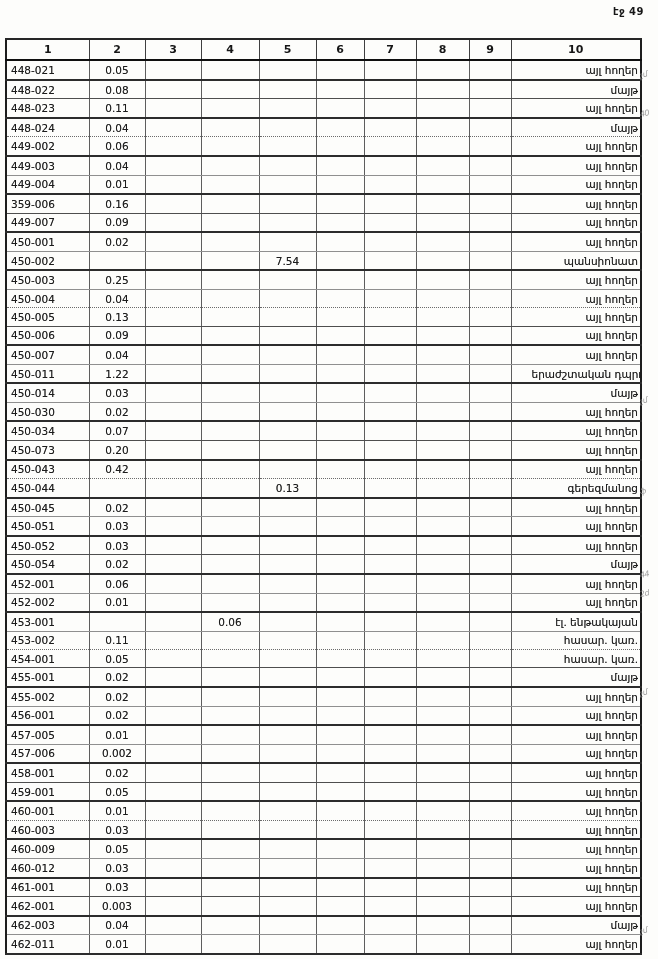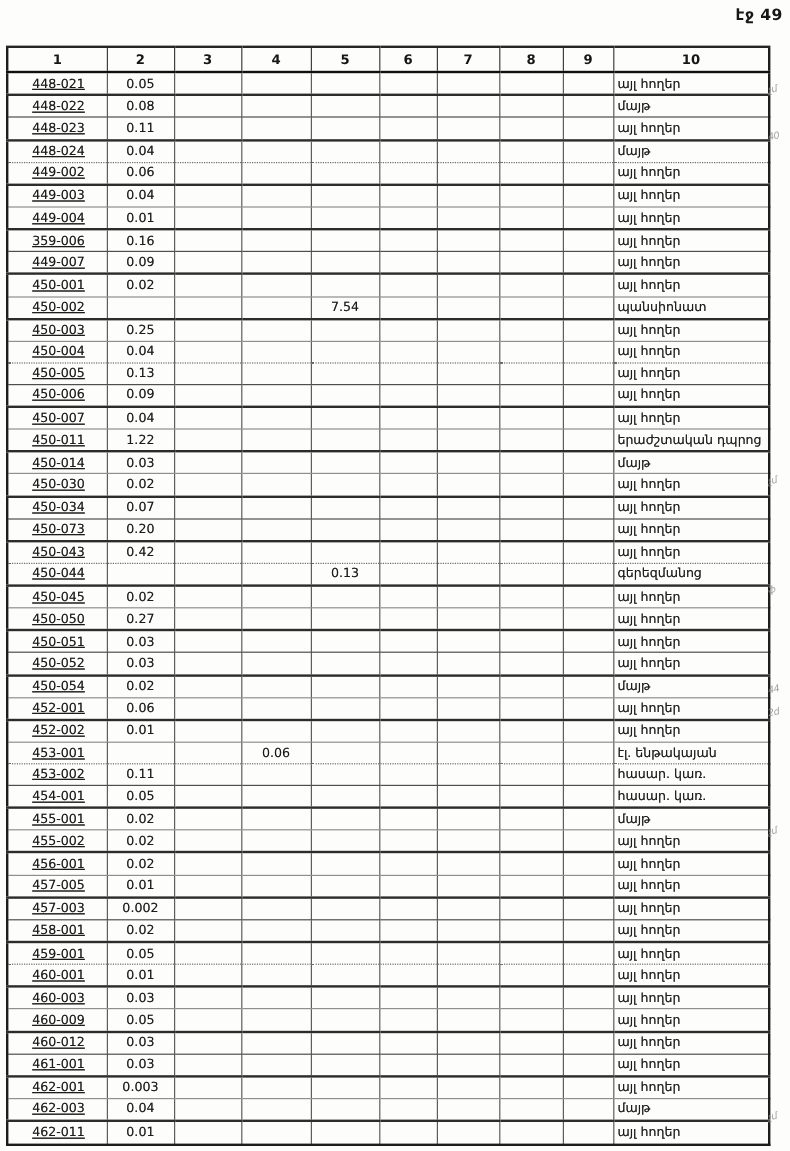"էջ 49" .page-label { font-size: 13px -> 10px }
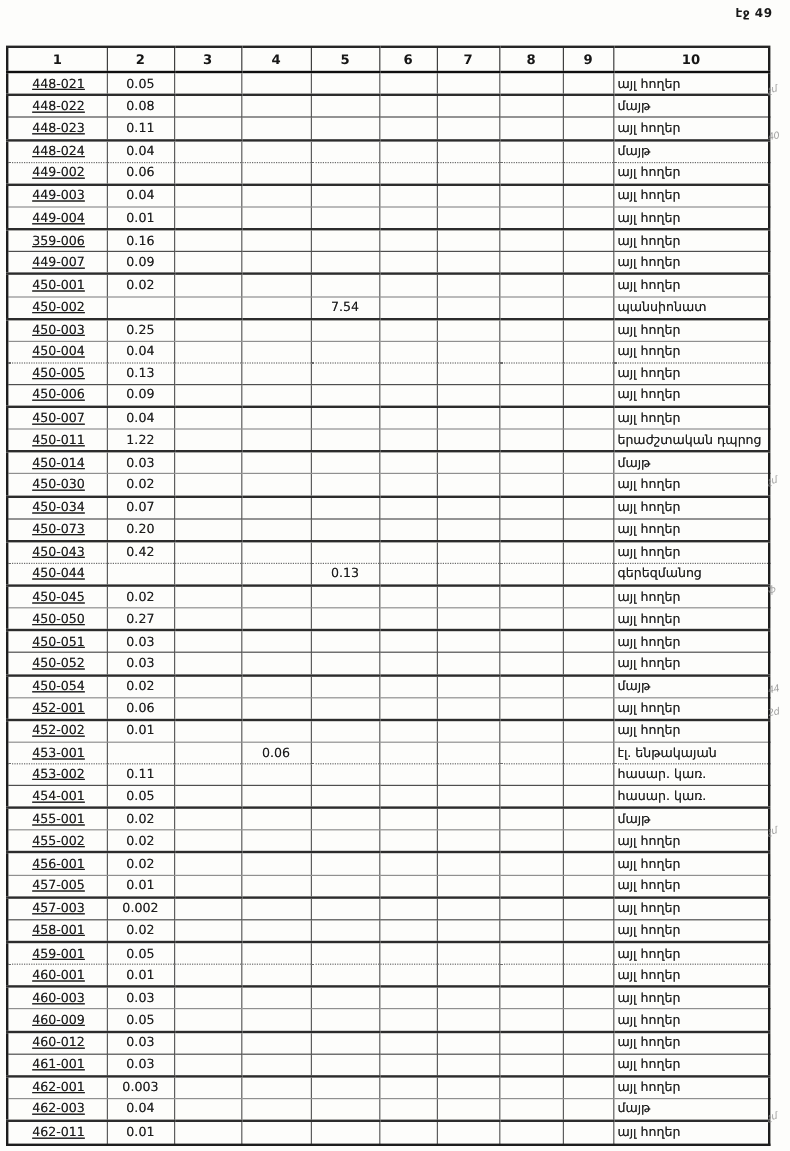"448-021" table.scan td.col-code { text-align: center -> left; text-decoration: underline -> none }
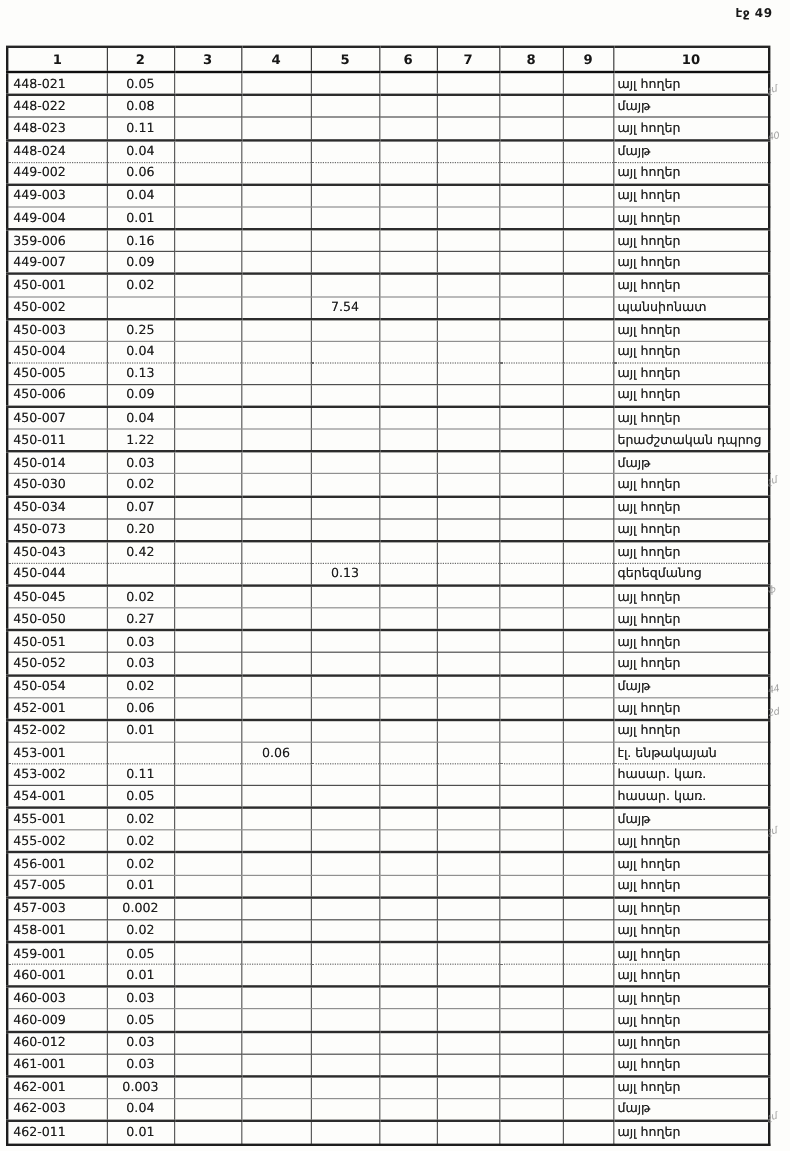"այլ հողեր" table.scan td.col-use { padding-left: 3px -> 20px; text-align: left -> right }
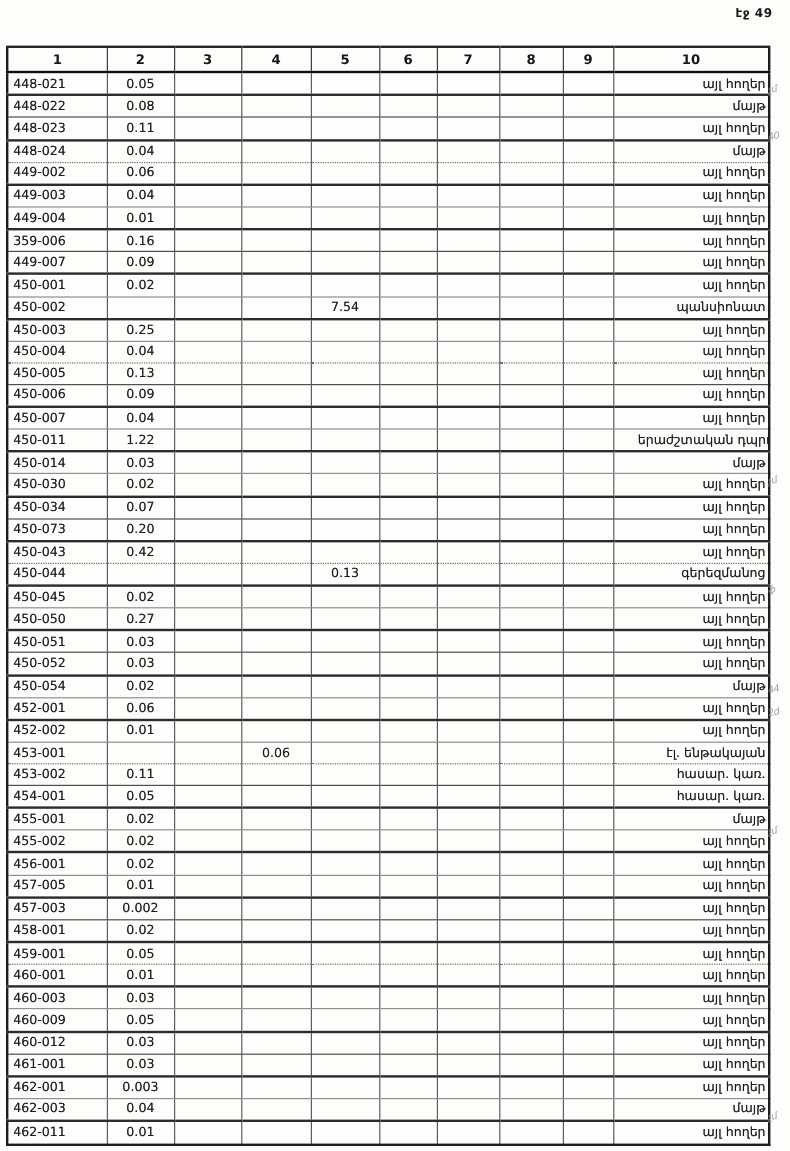"450-050" tr { html: <tr> <td>450-050</td> <td>0.27</td> <td></td> <td></td> <td></td> <td></td> <td></td> <td></td> <td></td> <td>այլ հողեր</td> </tr> -> none }
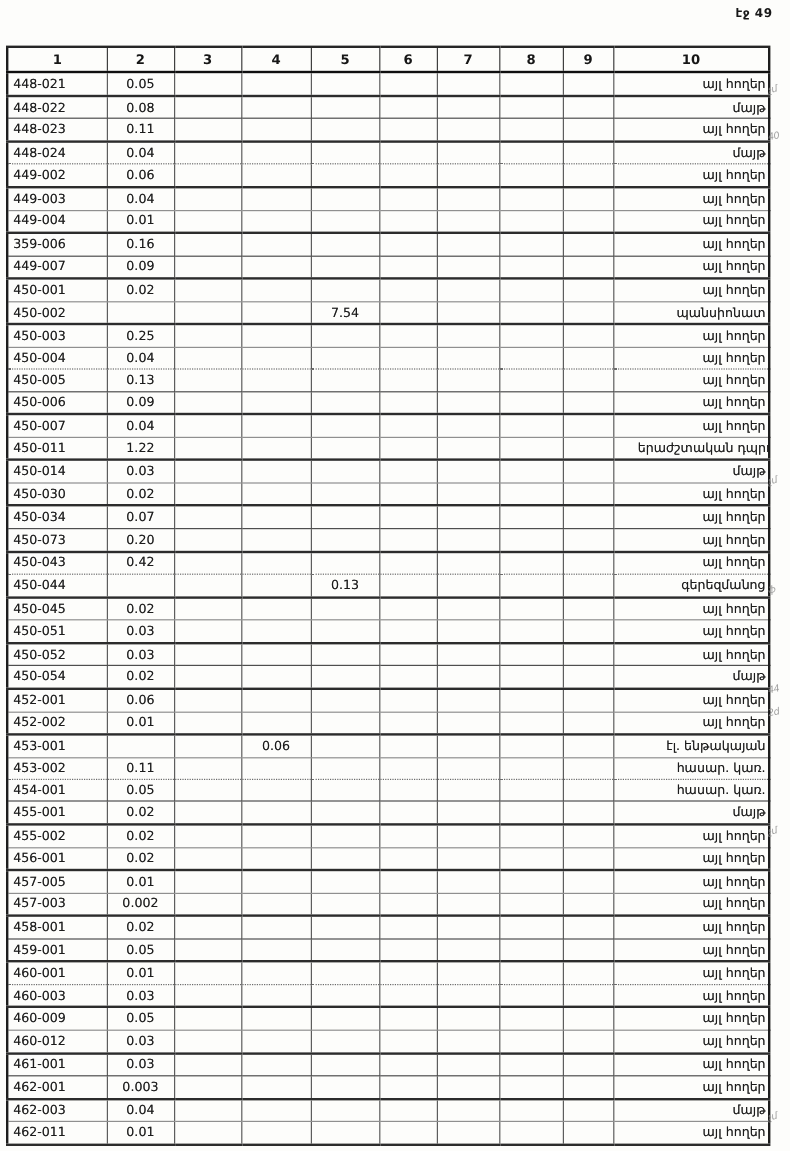"457-003" td.col-code { text: 457-003 -> 457-006 }
